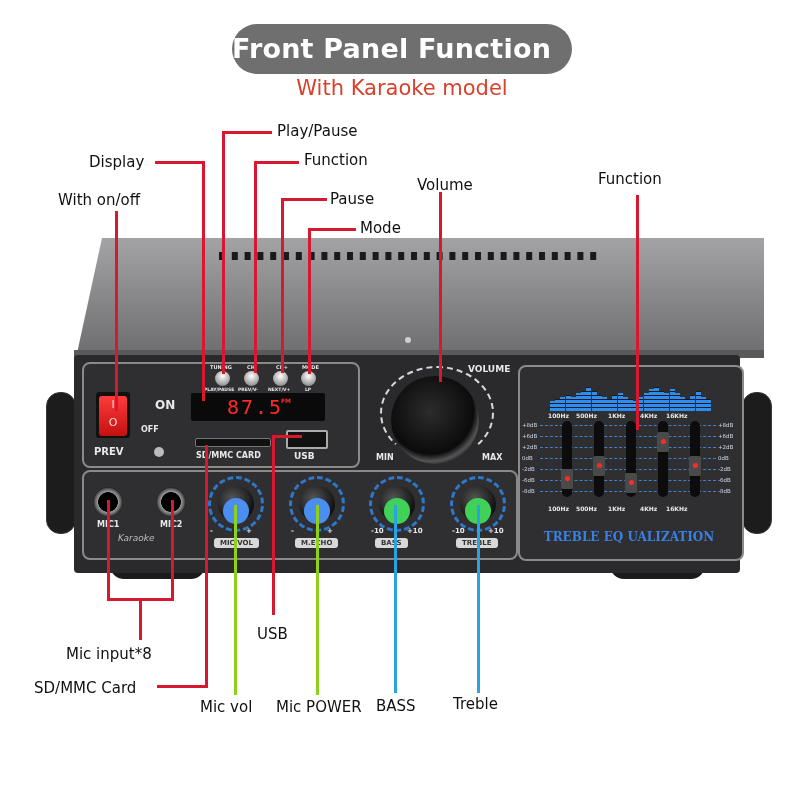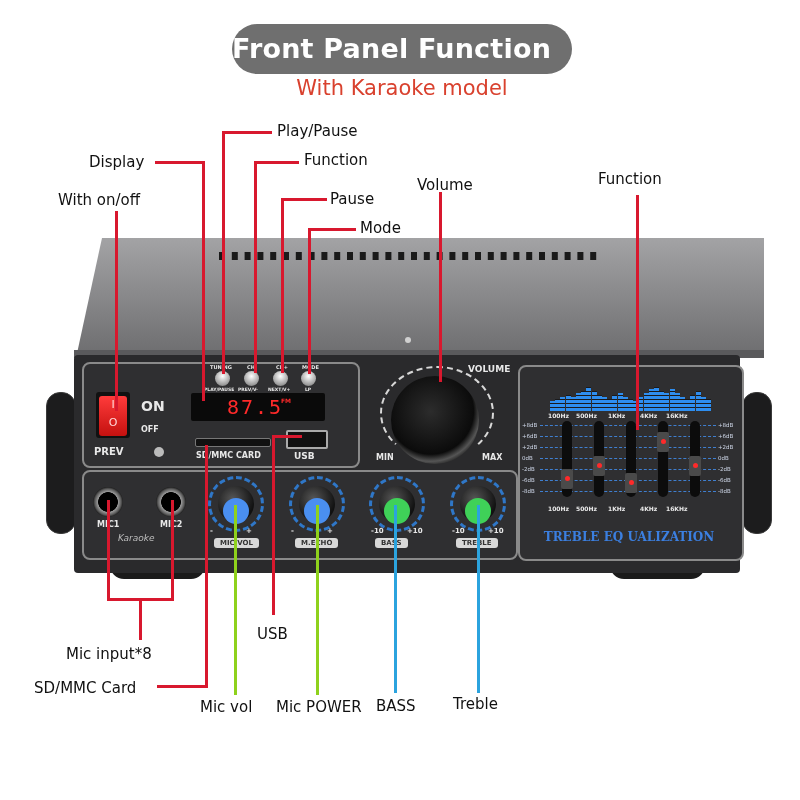"ON" div.silk { font-size: 14px -> 12px; left: 141px -> 155px }
